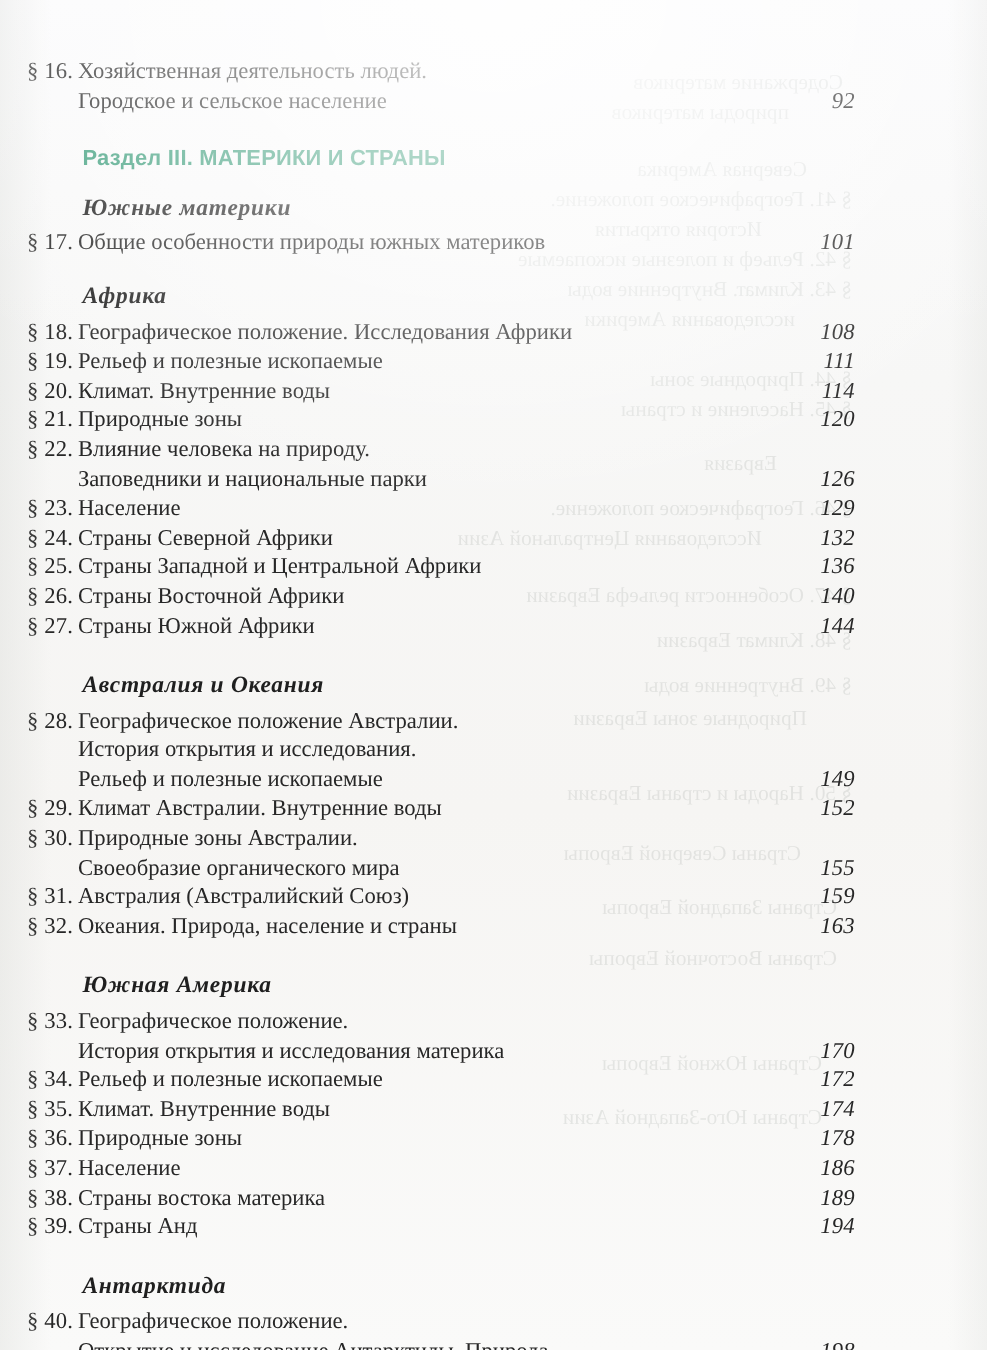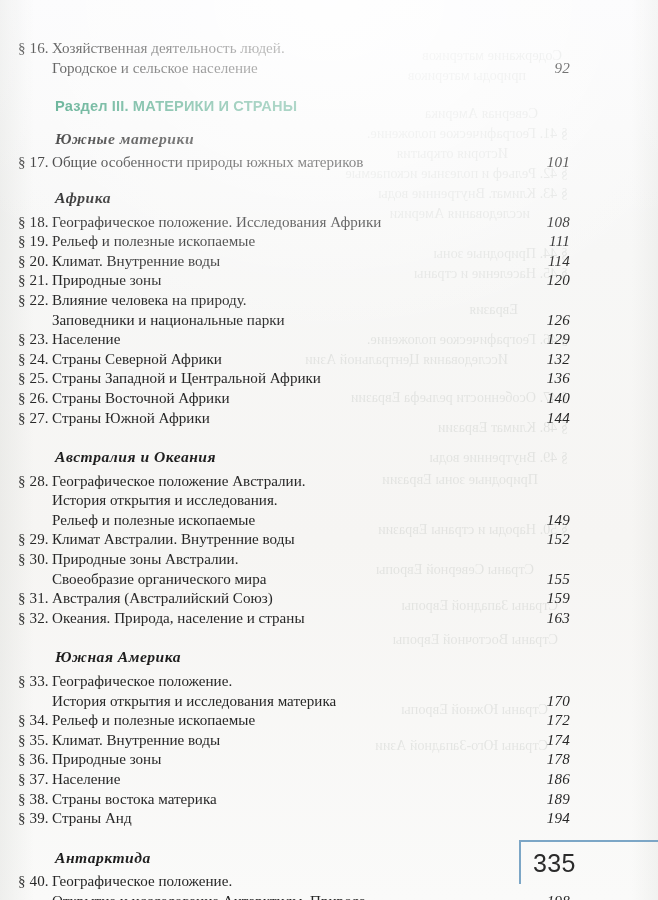"335" div.folio { html: <div> <div></div> <div></div> <div>335</div> </div> -> none }
